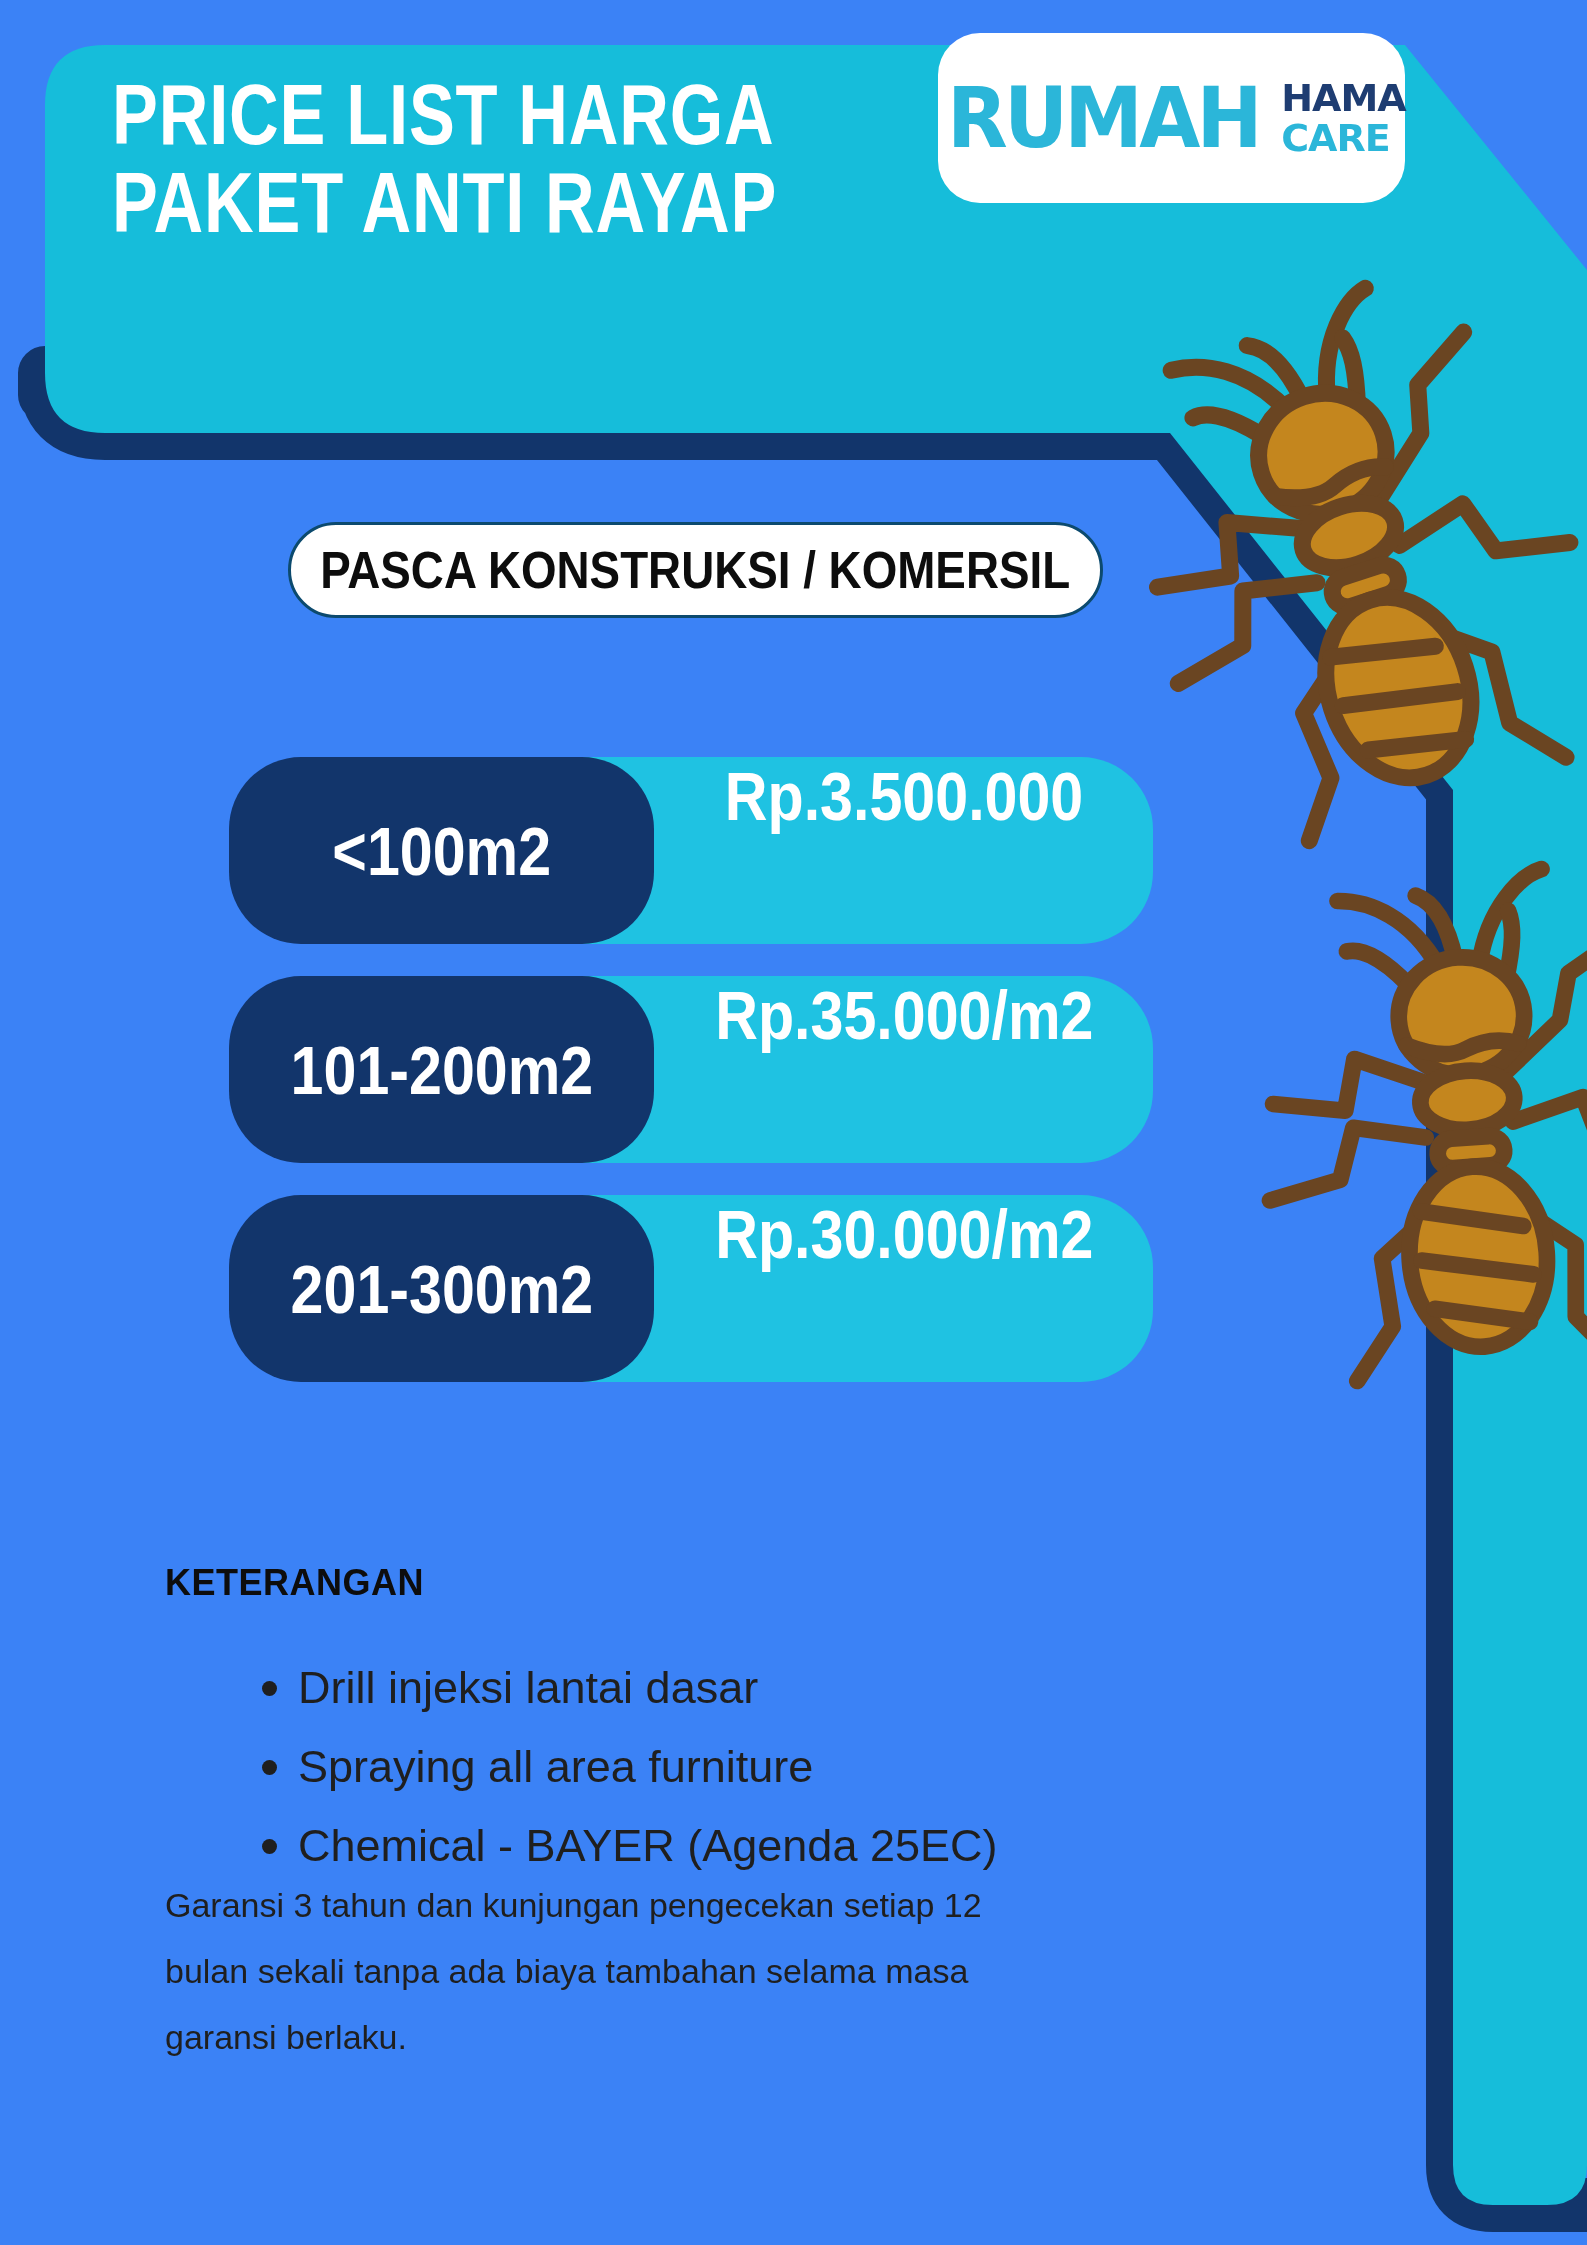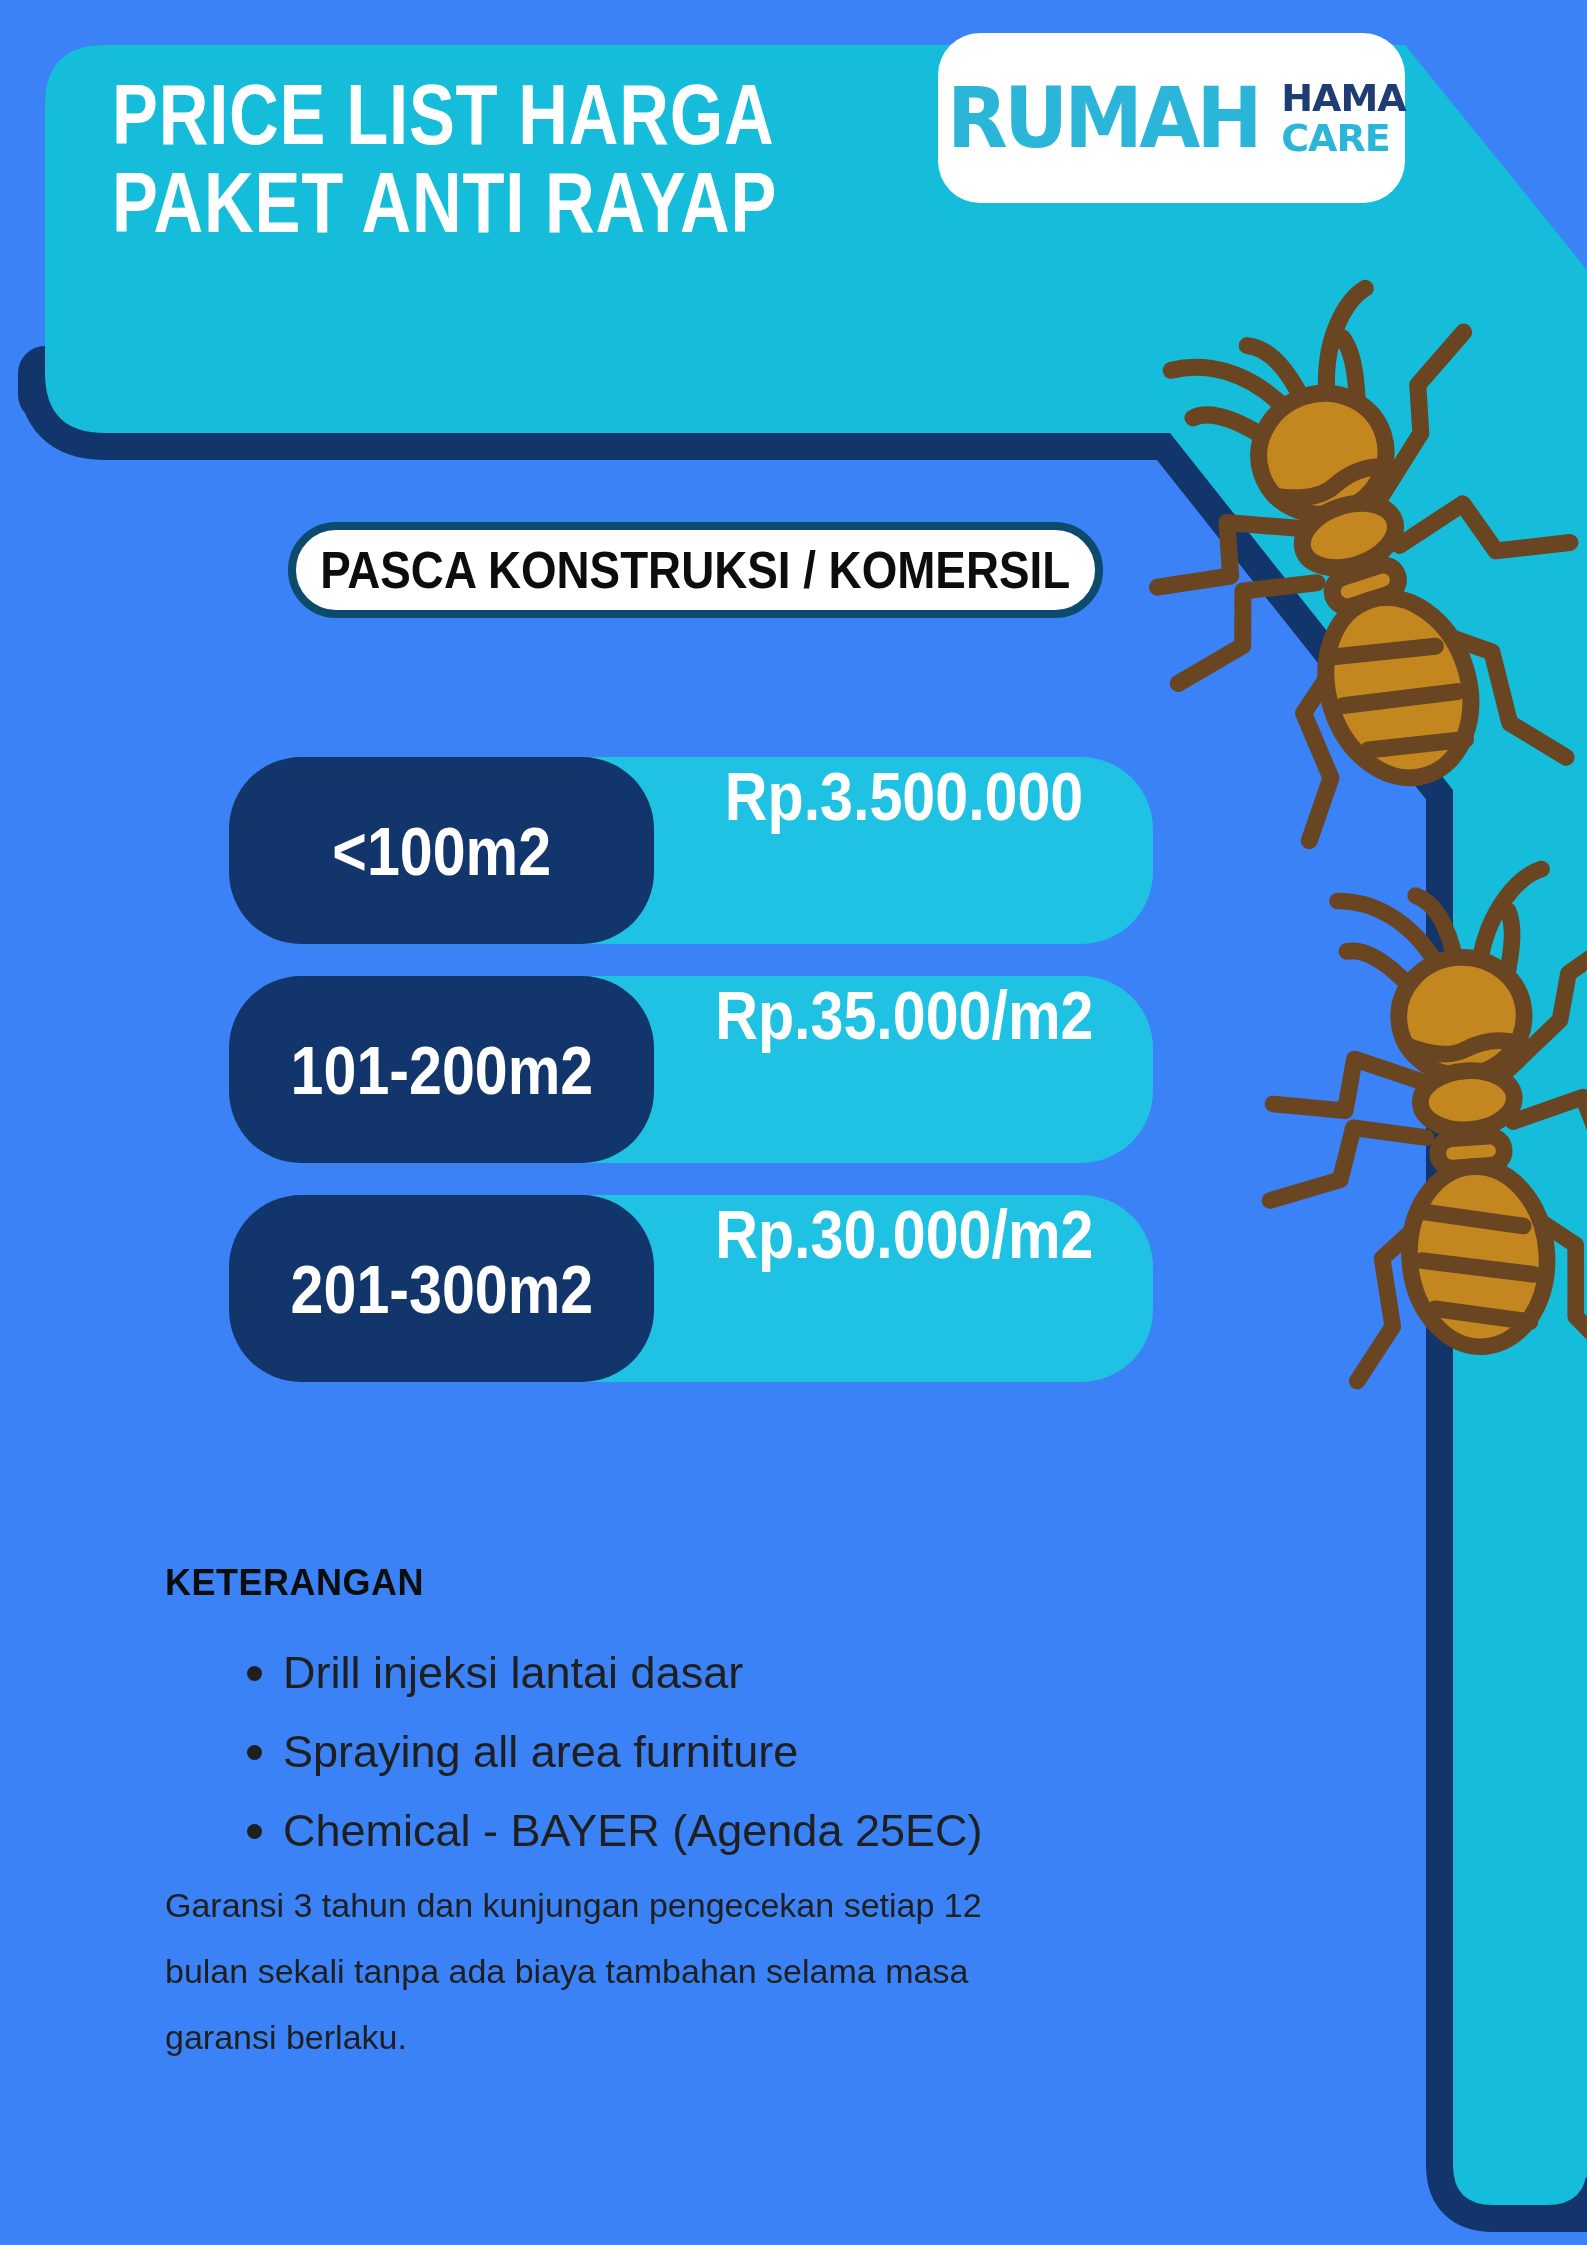"PASCA KONSTRUKSI / KOMERSIL" .category-pill { border: 8px solid #0c4a6e -> 3px solid #0c4a6e }
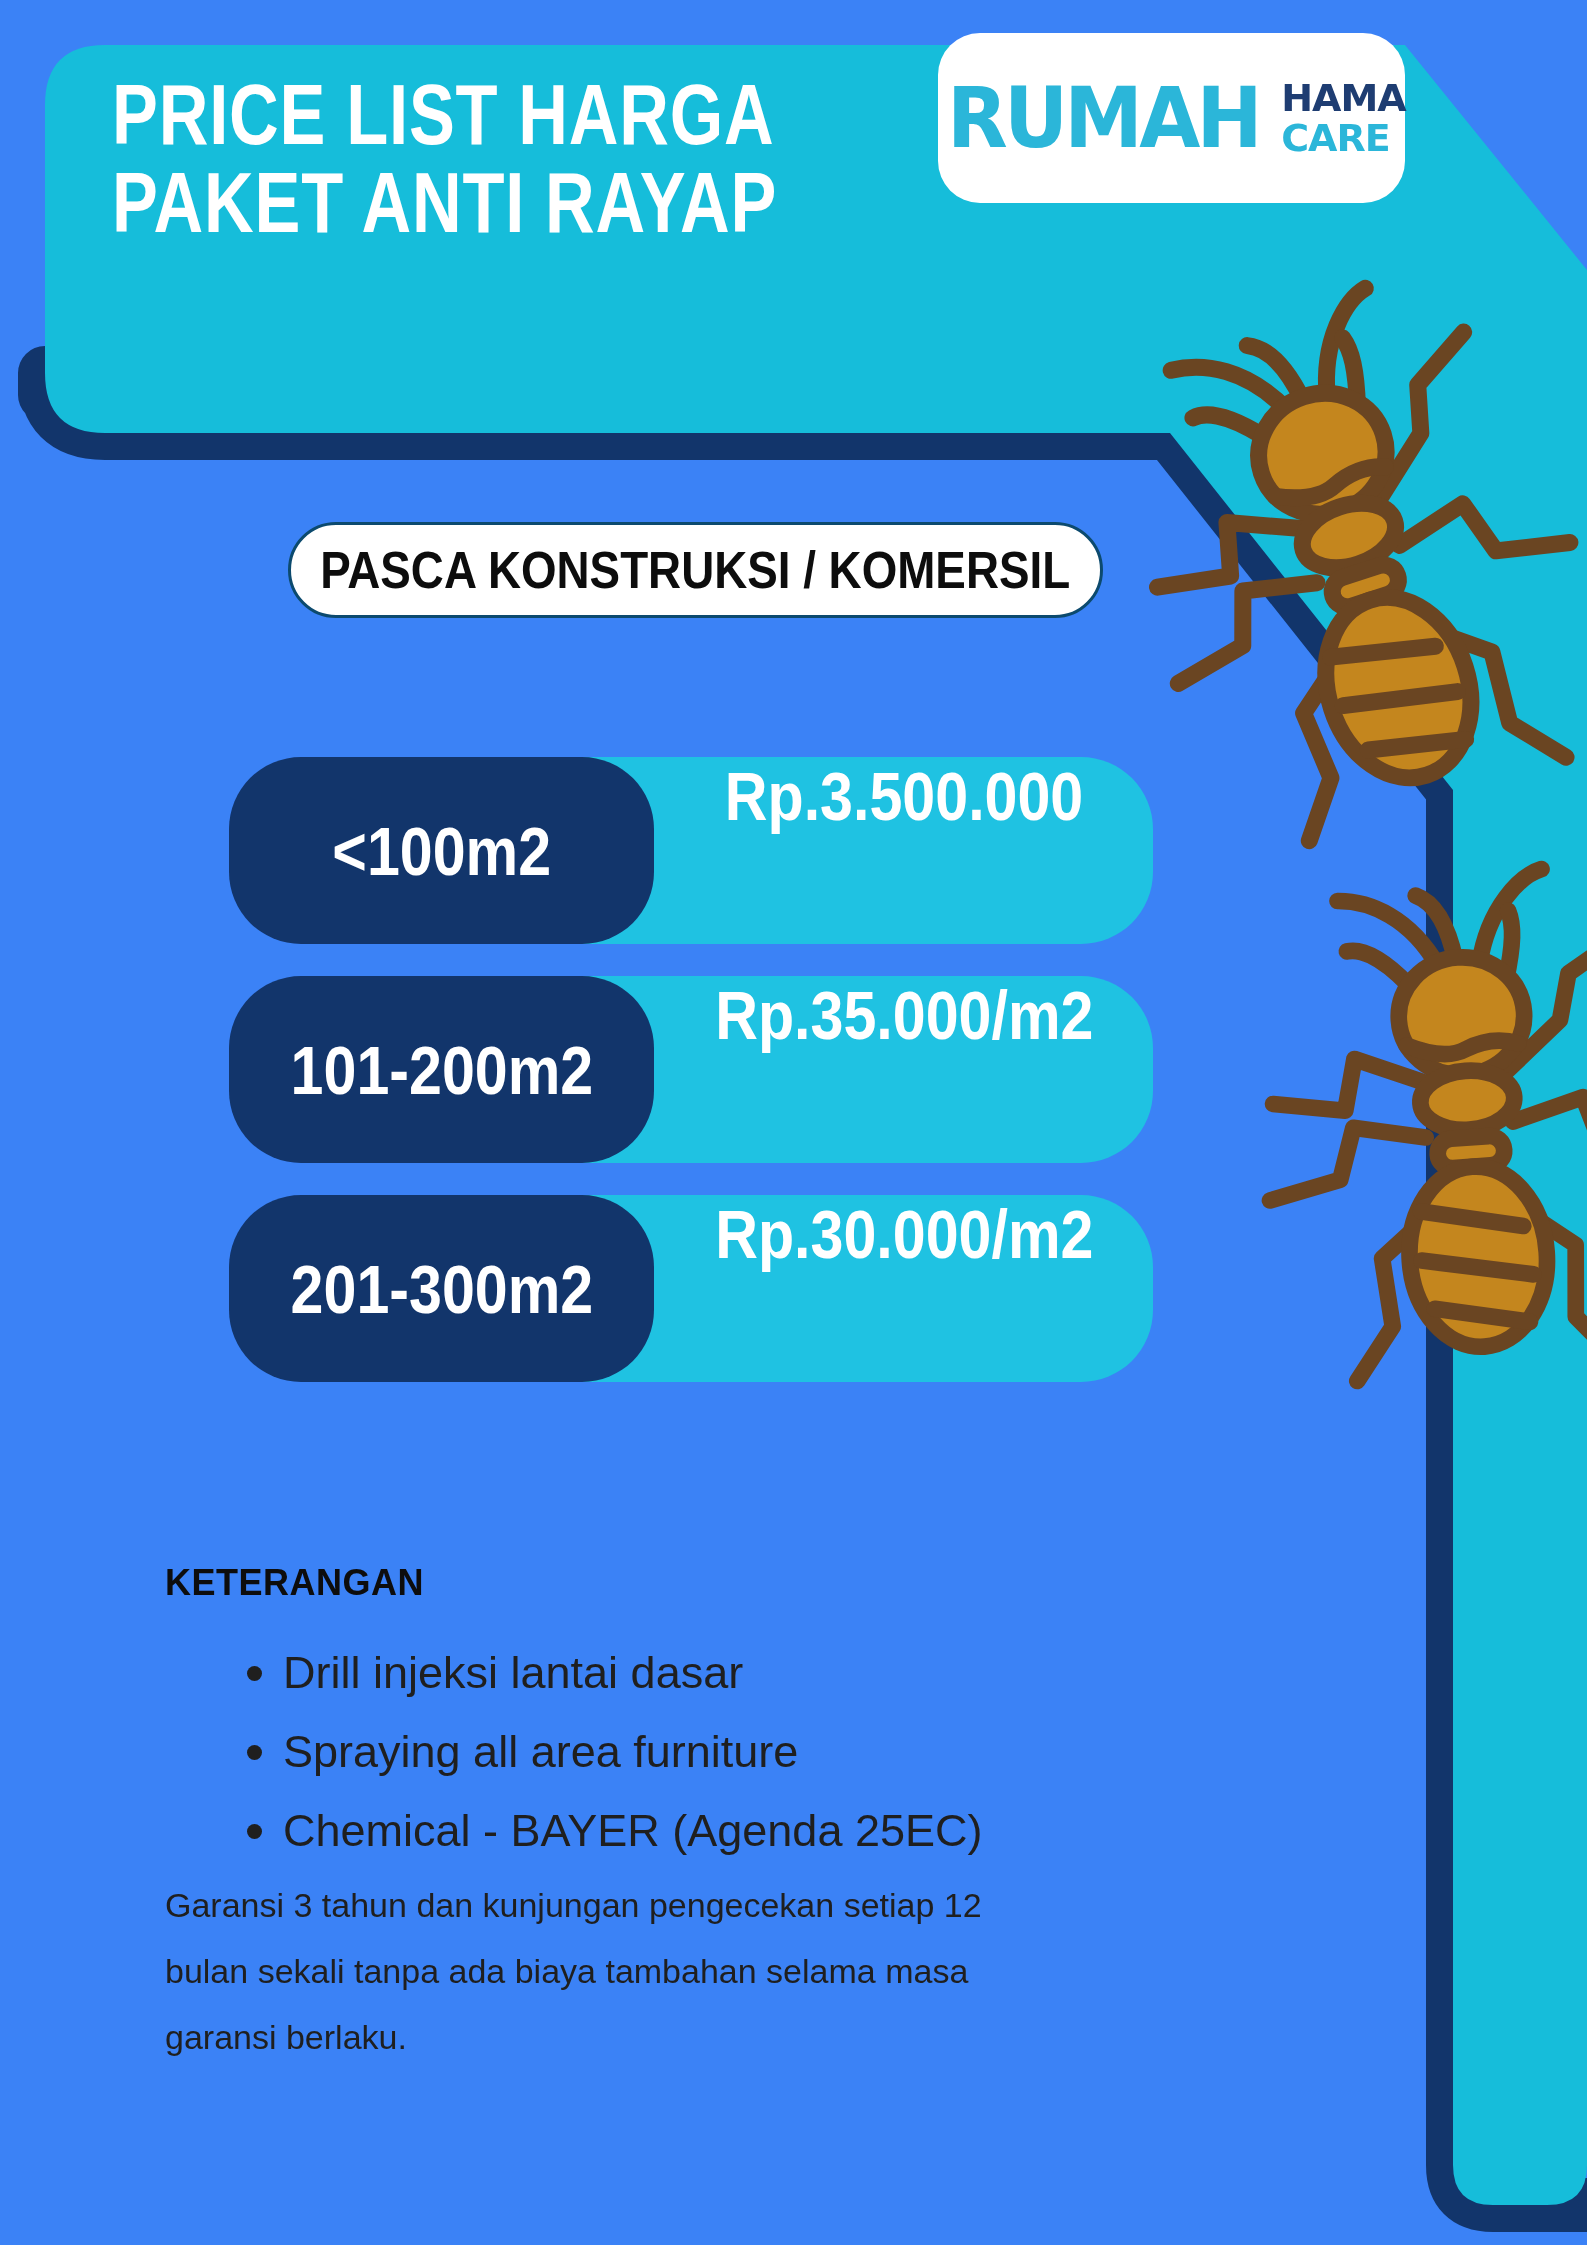"Drill injeksi lantai dasar" .notes-list { margin: 0 -> 15px }
